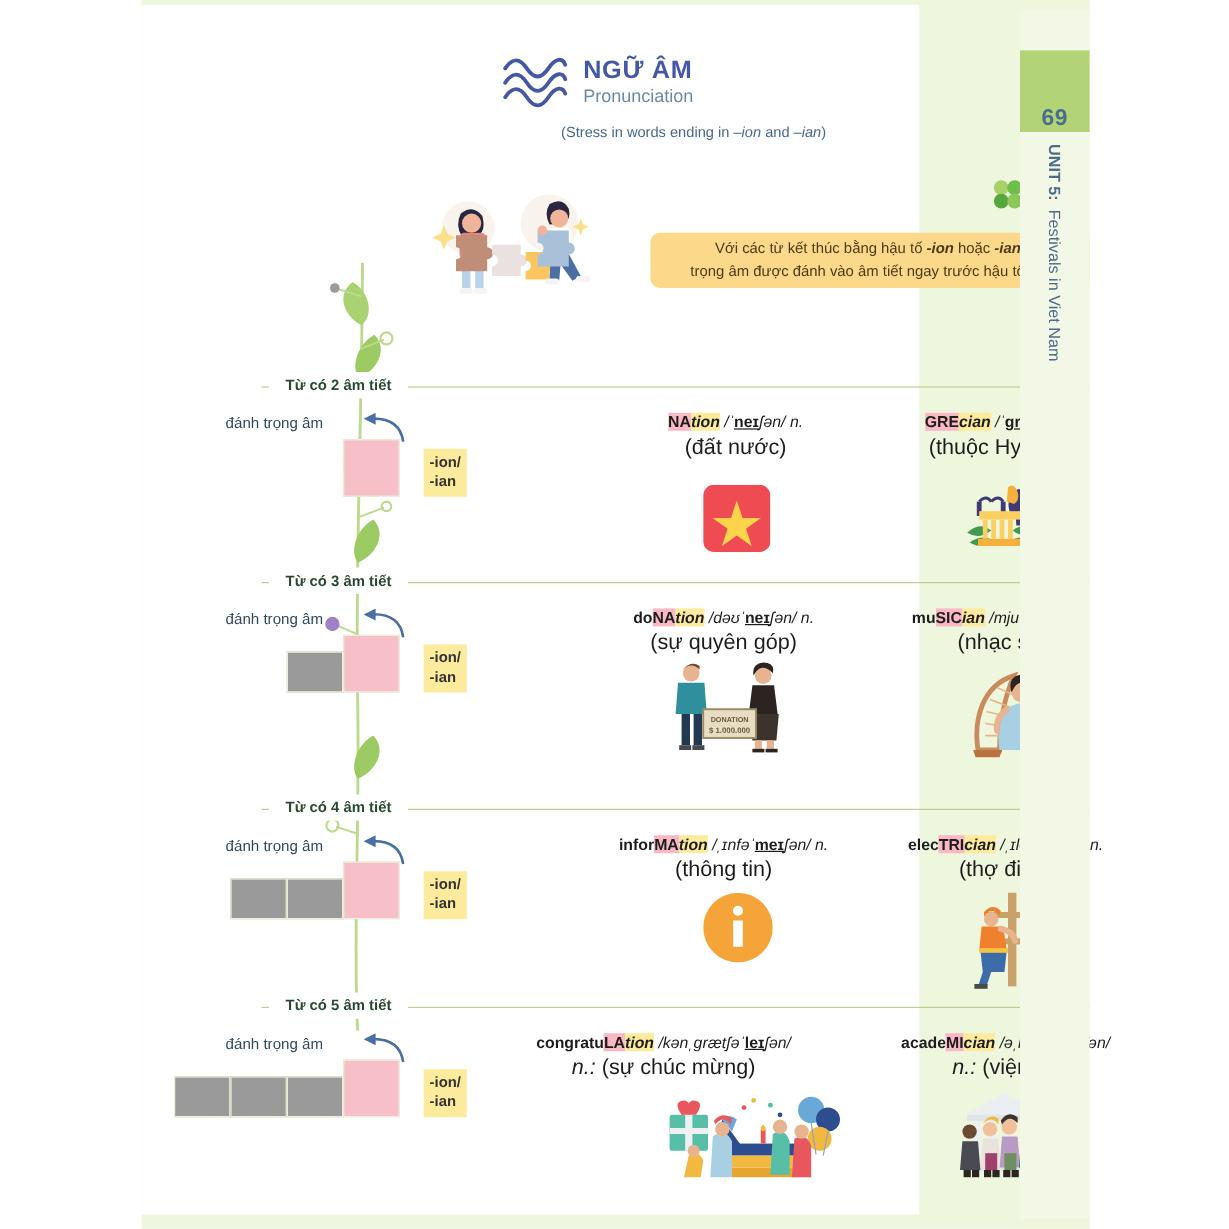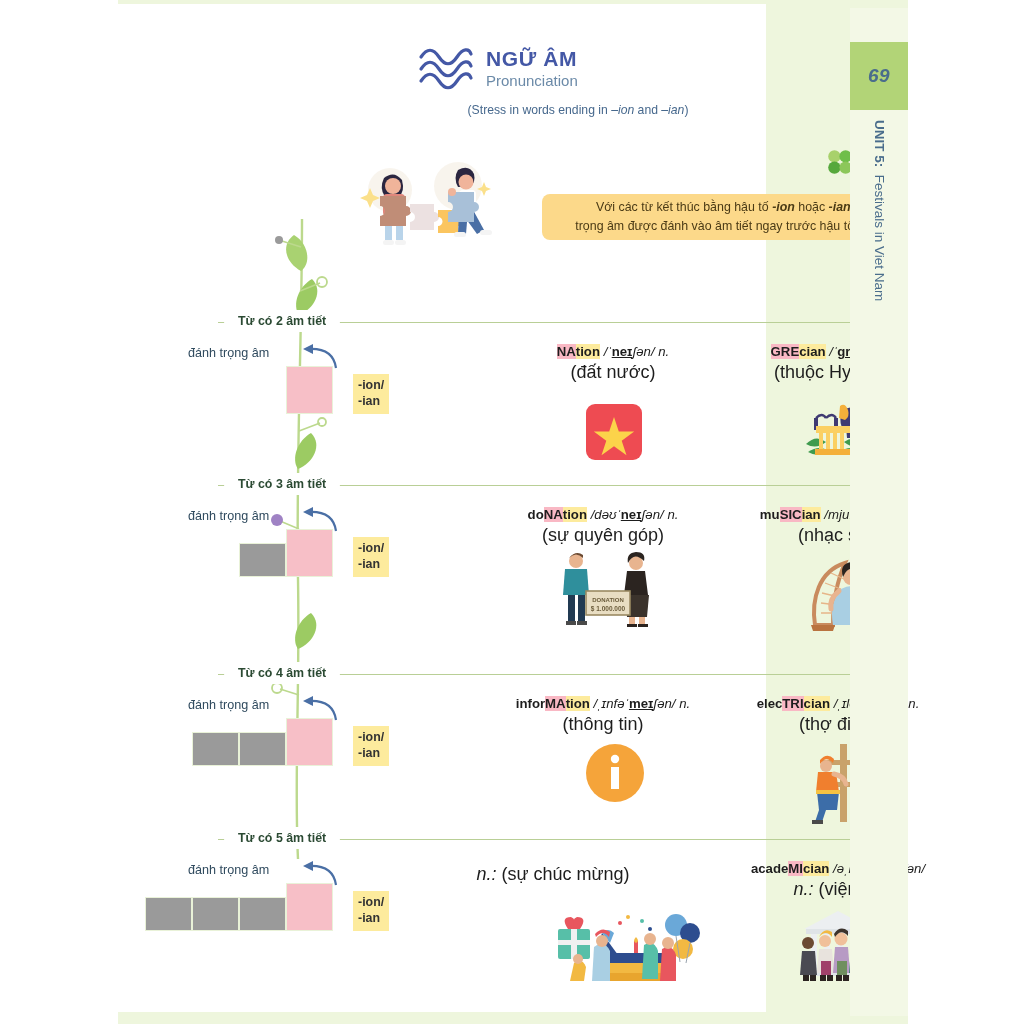"69" .page-num-box { align-items: center -> flex-end; font-style: italic -> none }
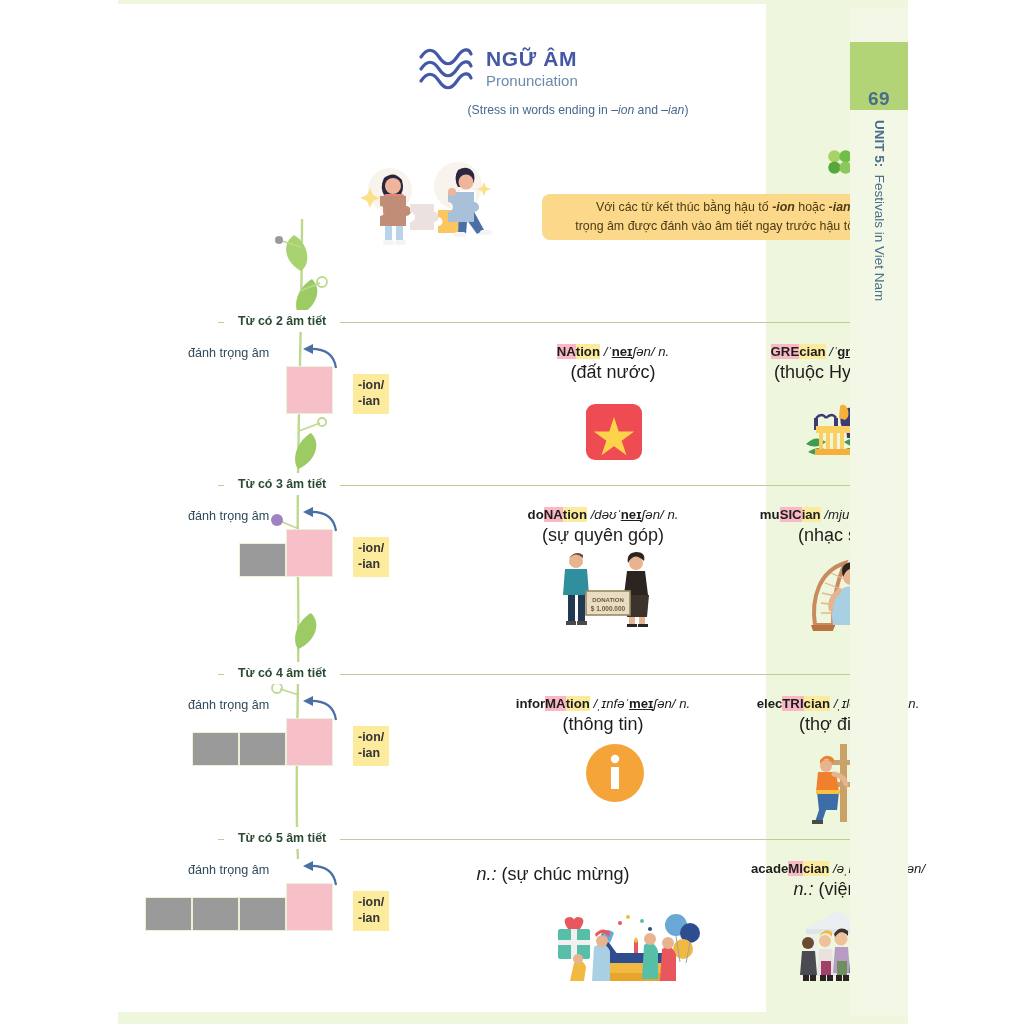"tion" .hl-yellow { font-style: none -> italic }
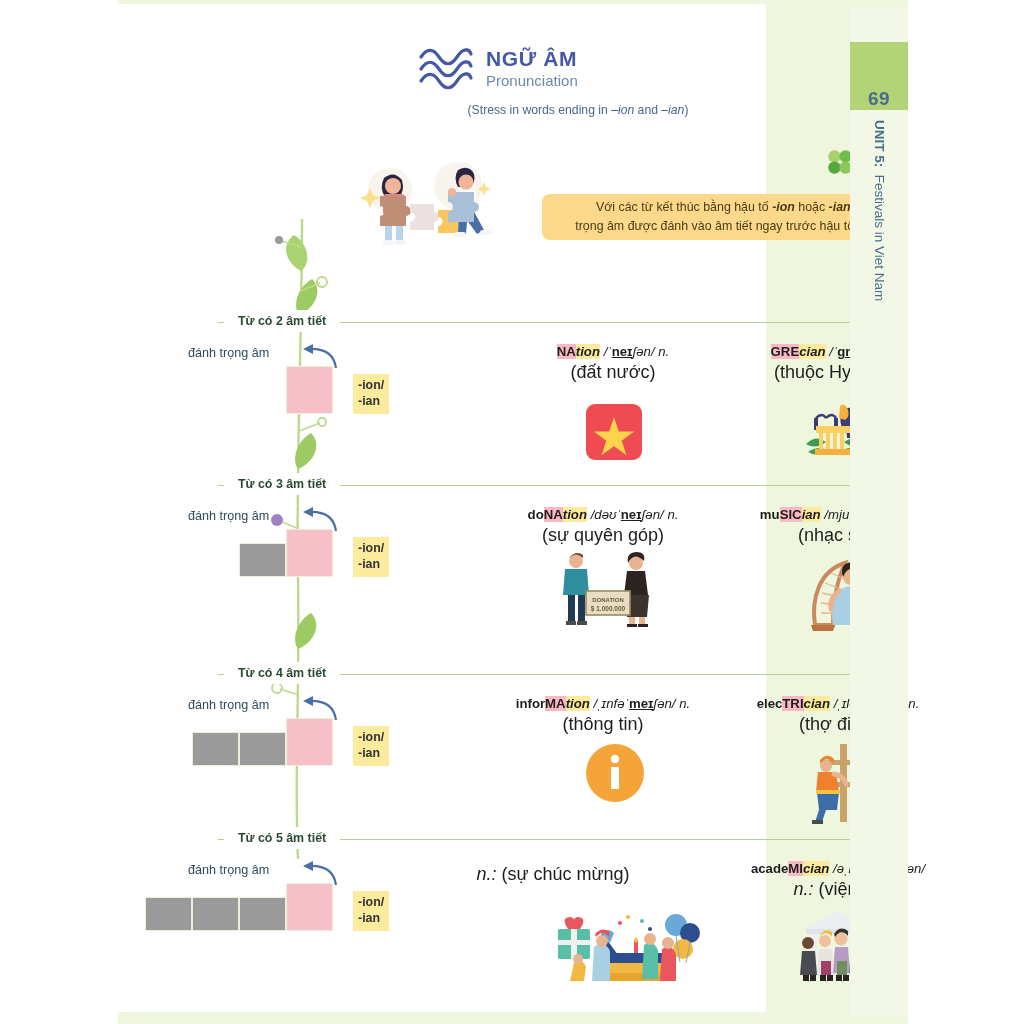"congratuLAtion /kənˌɡrætʃəˈleɪʃən/" div.w-main { html: none -> <div><b><span>congratu</span><span>LA</span><span>tion</span></b> <span><span>/kənˌɡrætʃəˈ</span><u>leɪ</u><span>ʃən/</span></span></div> }
